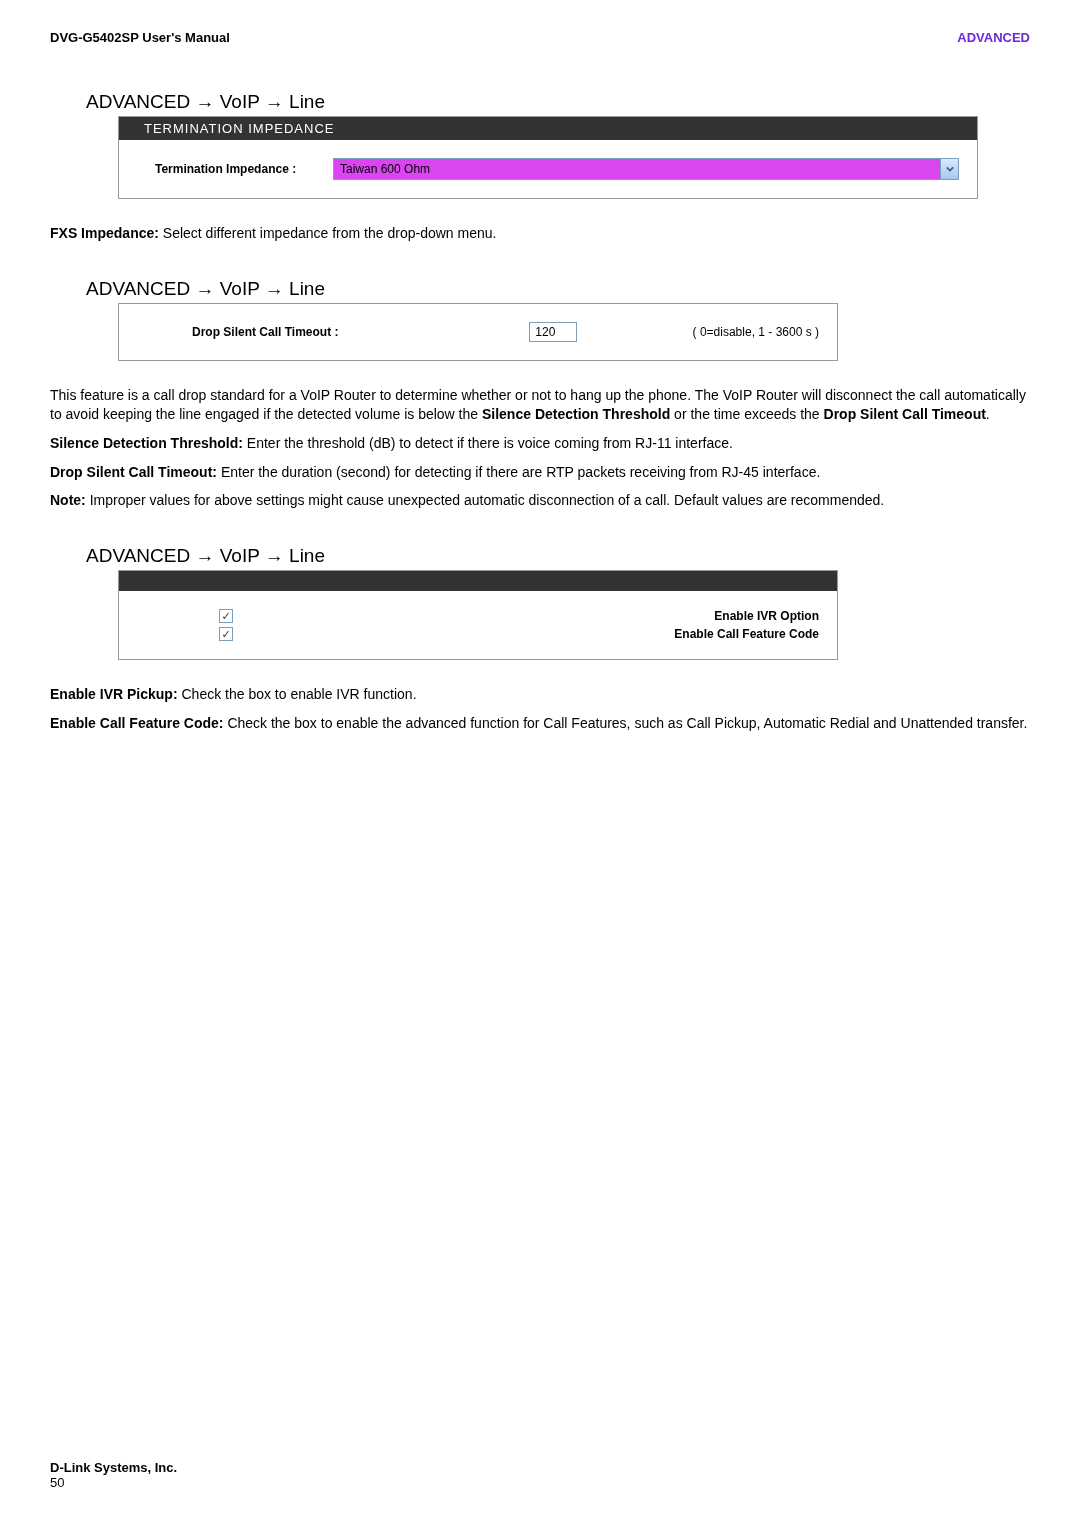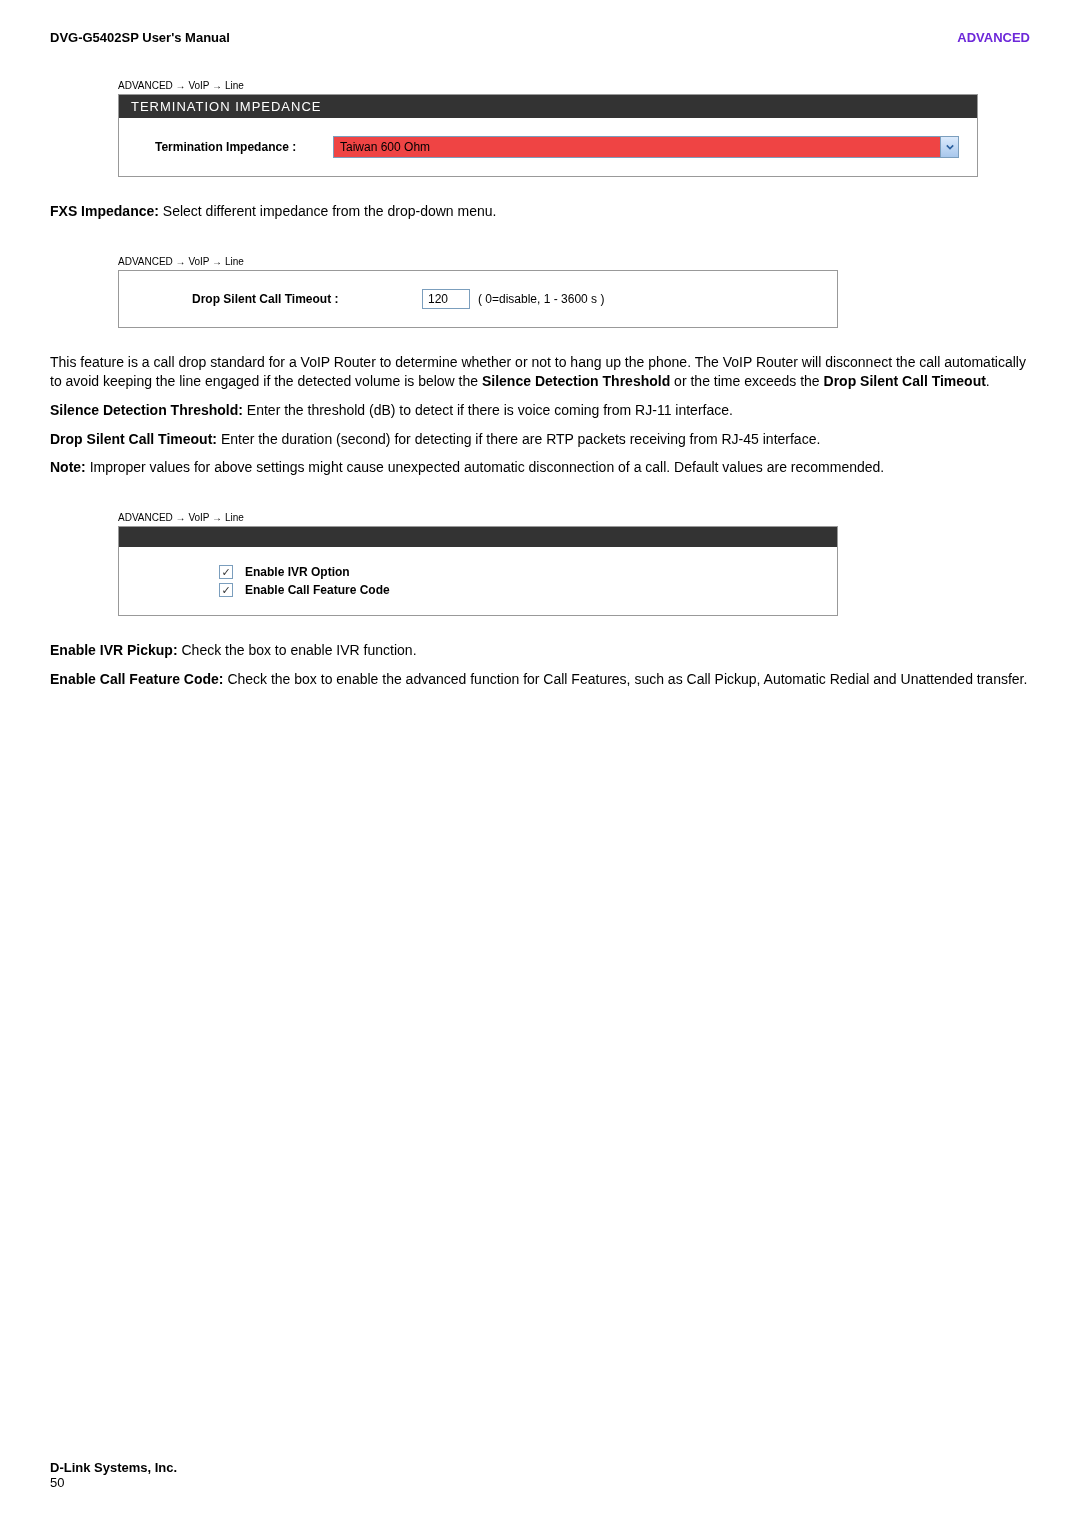"DVG-G5402SP User's Manual" .header-row { margin-bottom: 35px -> 46px }
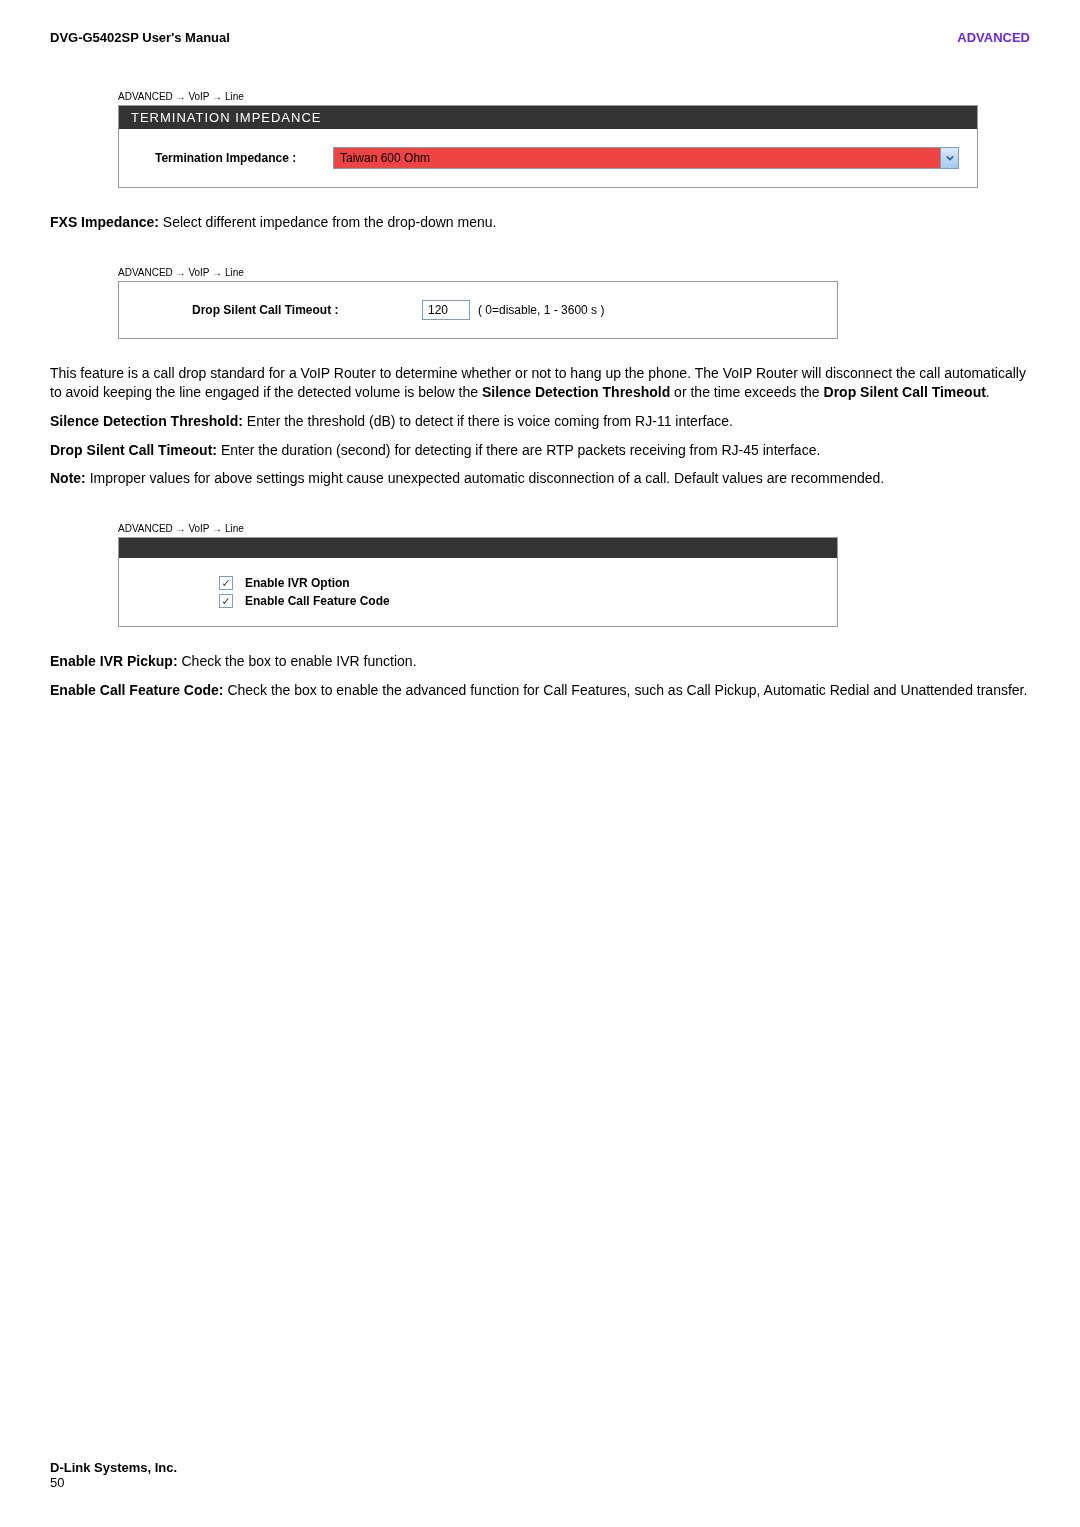"ADVANCED → VoIP → Line" .breadcrumb { font-size: 10px -> 19px; margin-left: 68px -> 36px }
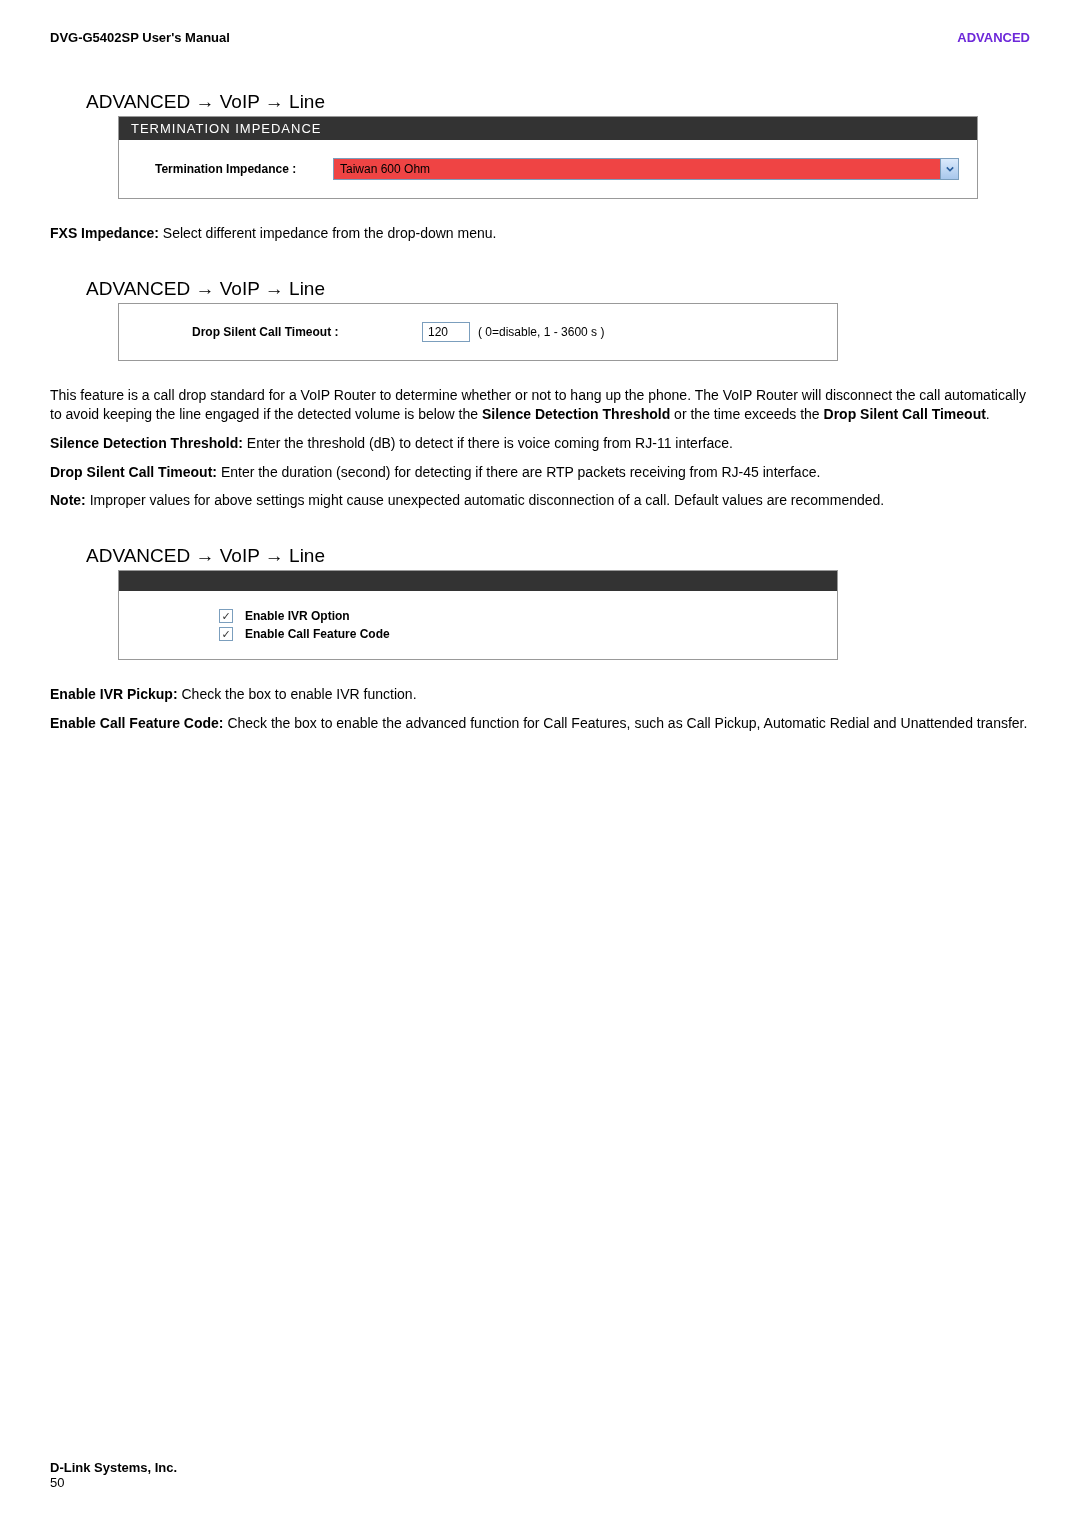"TERMINATION IMPEDANCE" .panel-header { padding: 4px 12px -> 4px 25px }
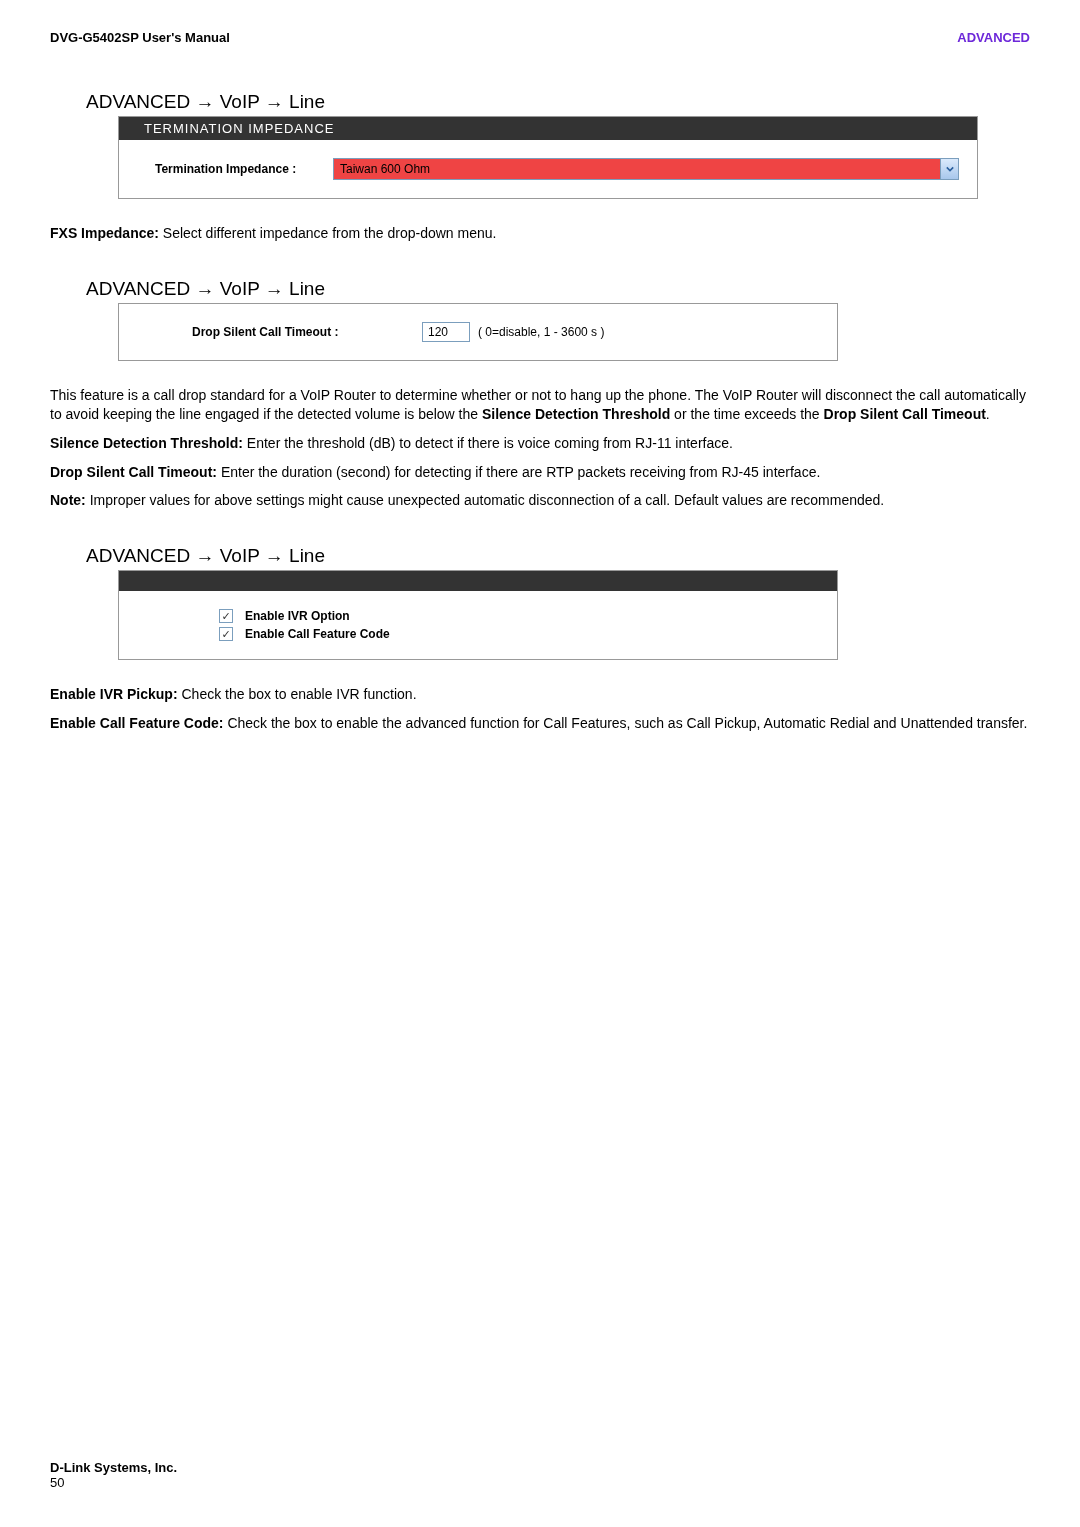"Termination Impedance :" .form-row { justify-content: none -> space-between }
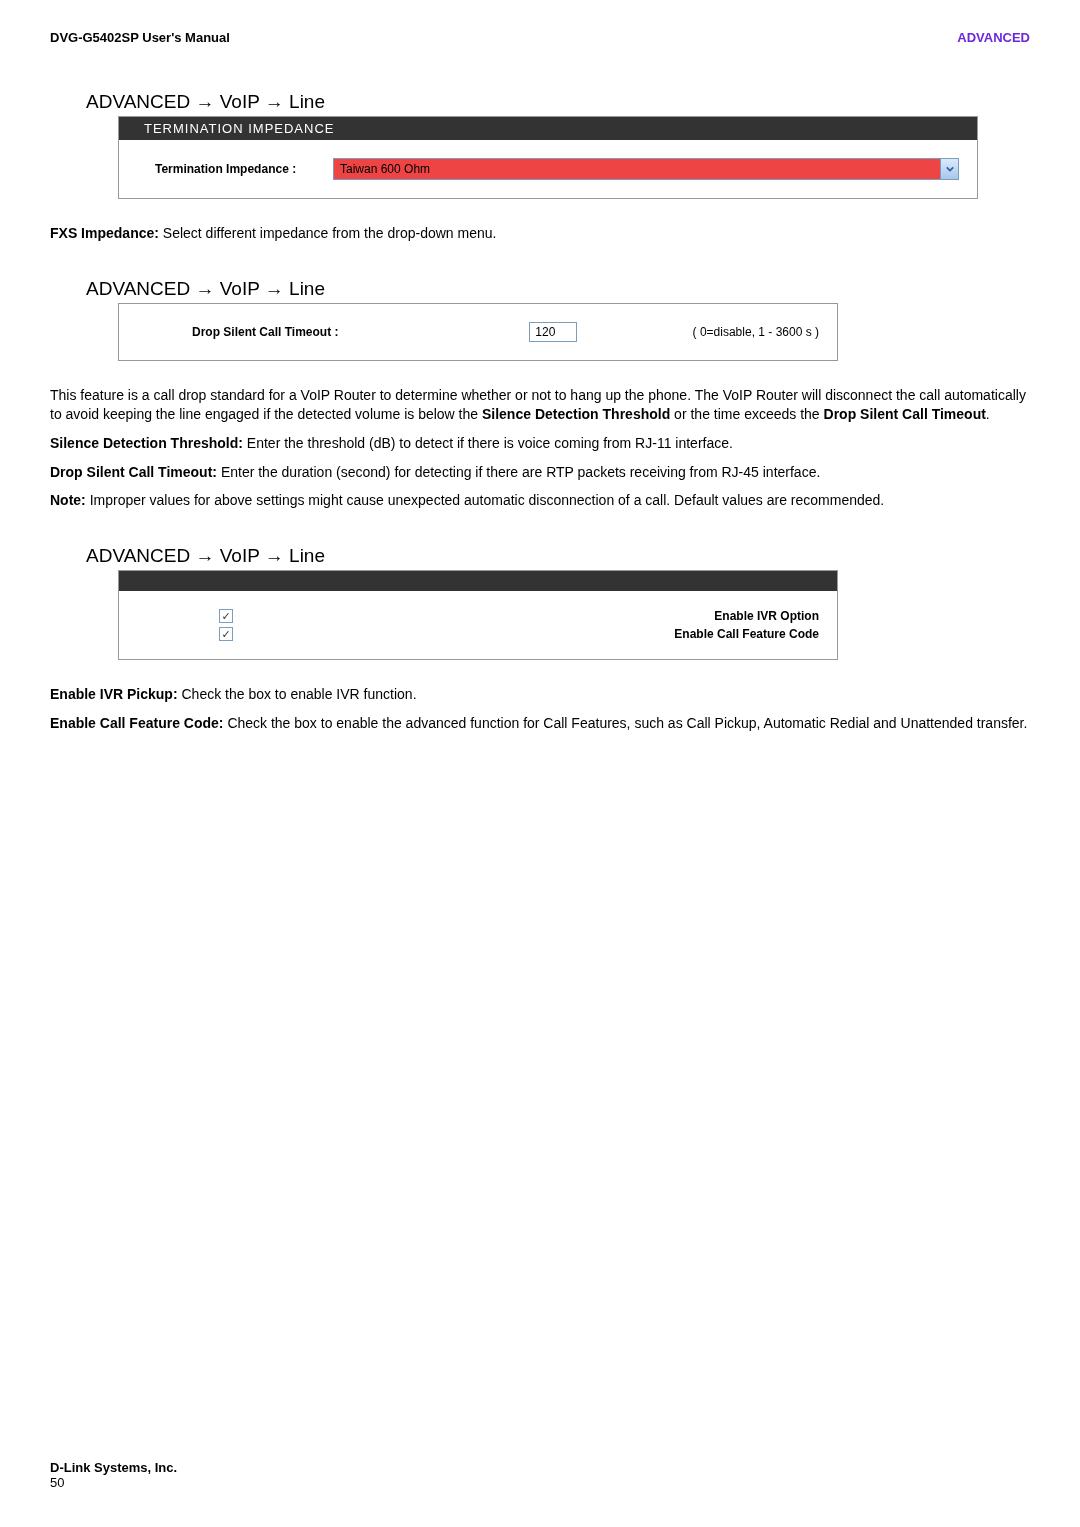"Taiwan 600 Ohm" .dropdown { background: #ef4444 -> #d946ef }
